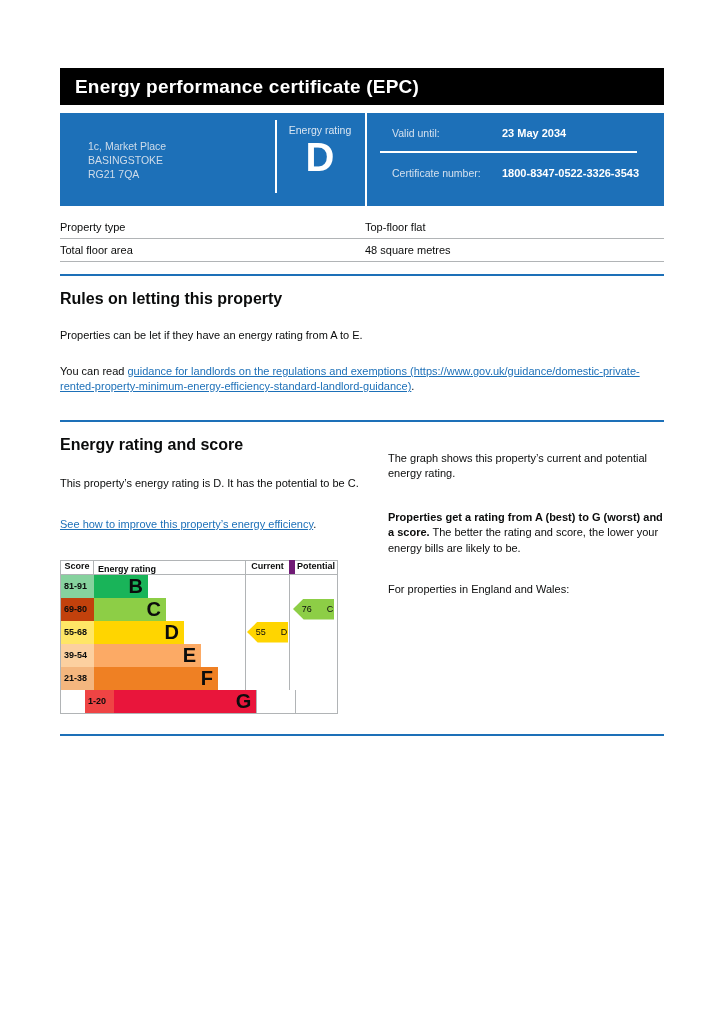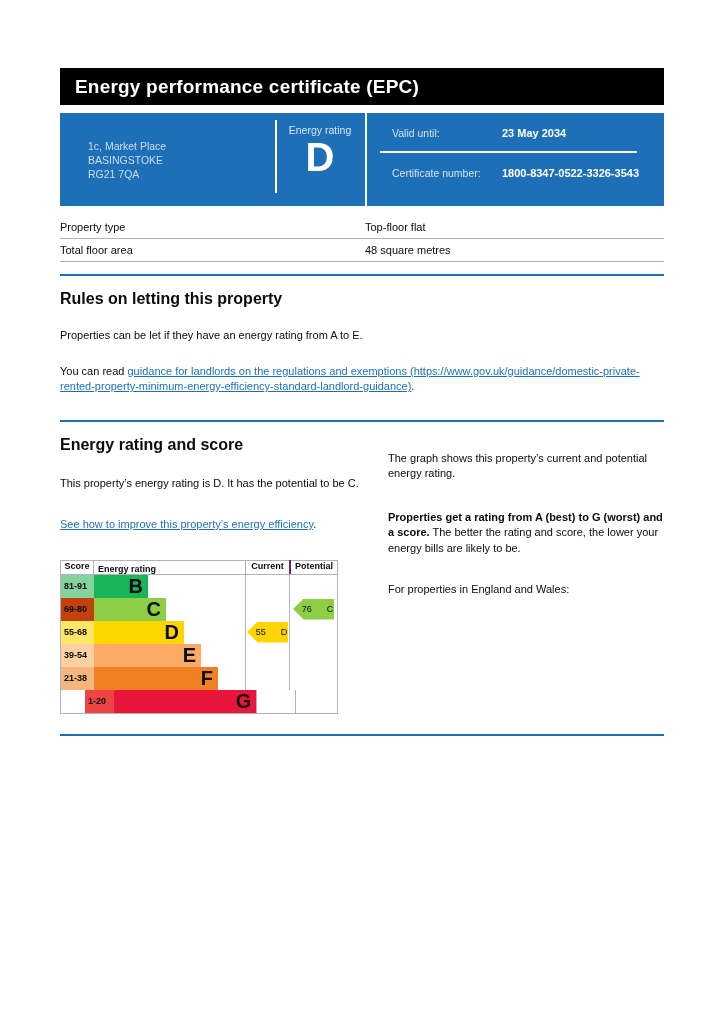"Potential" .epc-h-potential { border-left: 2px solid #701a75 -> 6px solid #701a75 }
